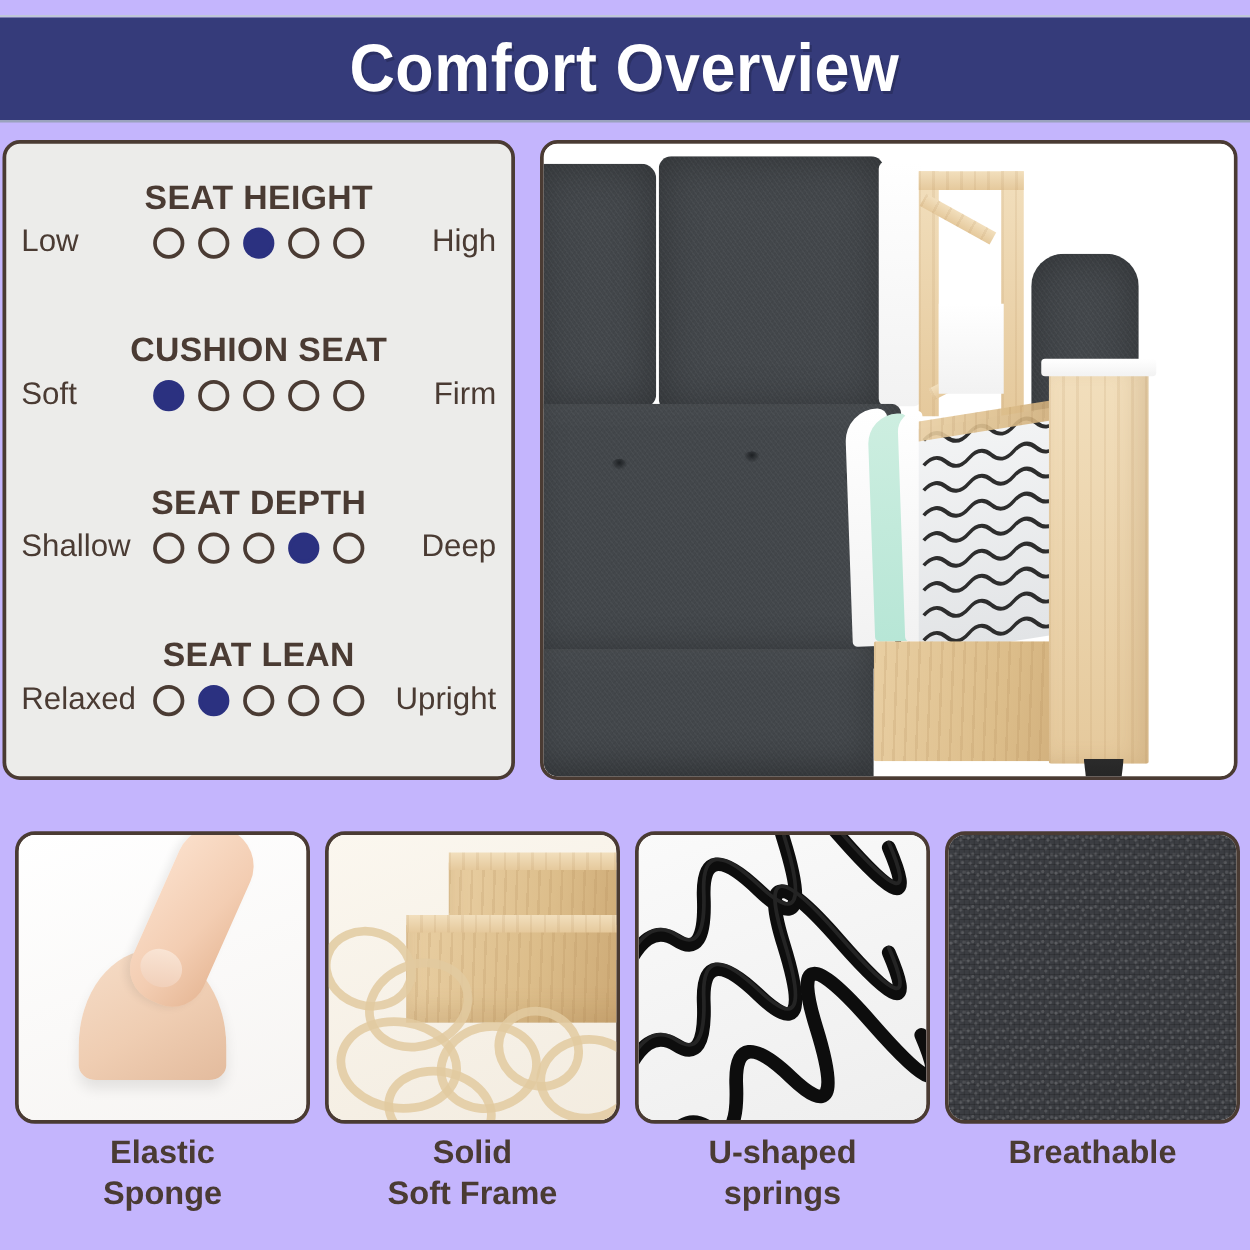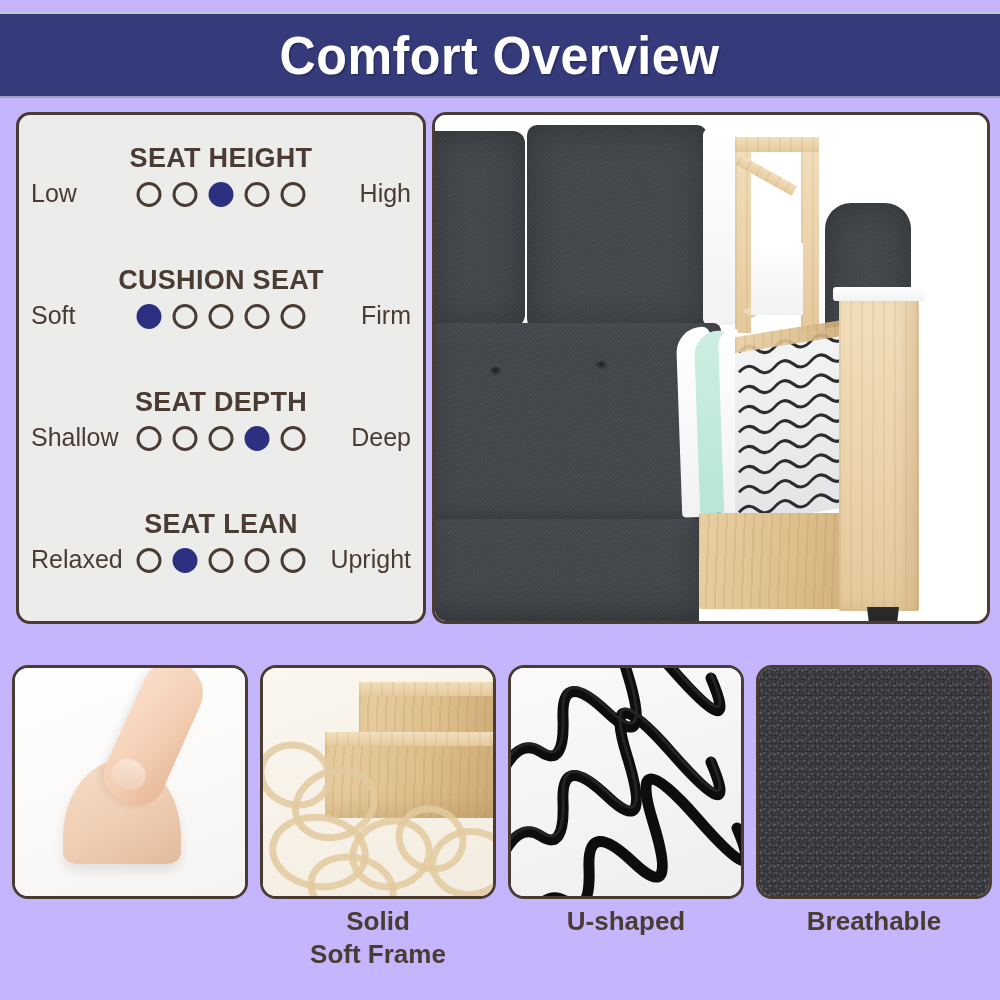"SEAT HEIGHT" #ratings-panel { left: 16px -> 2px }
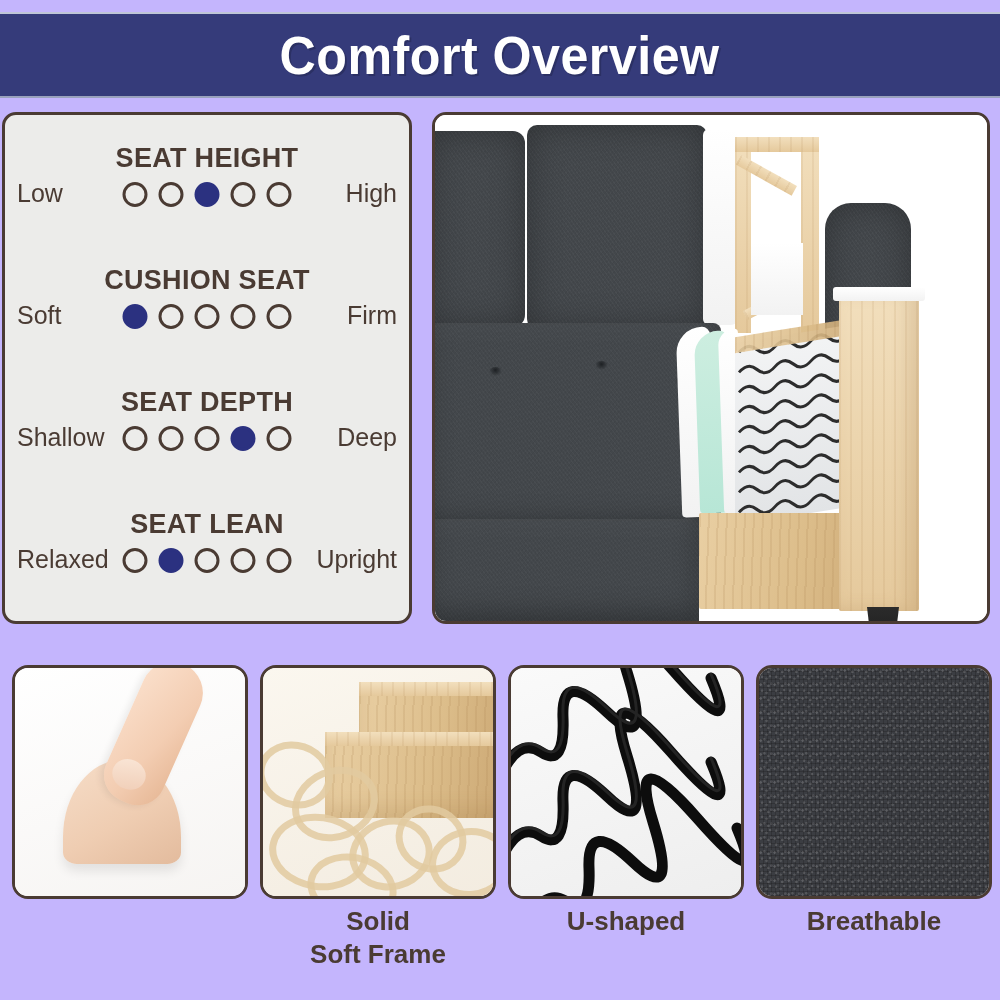"Elastic" div.cap { html: none -> <div> <div>Elastic</div> <div>Sponge</div> </div> }
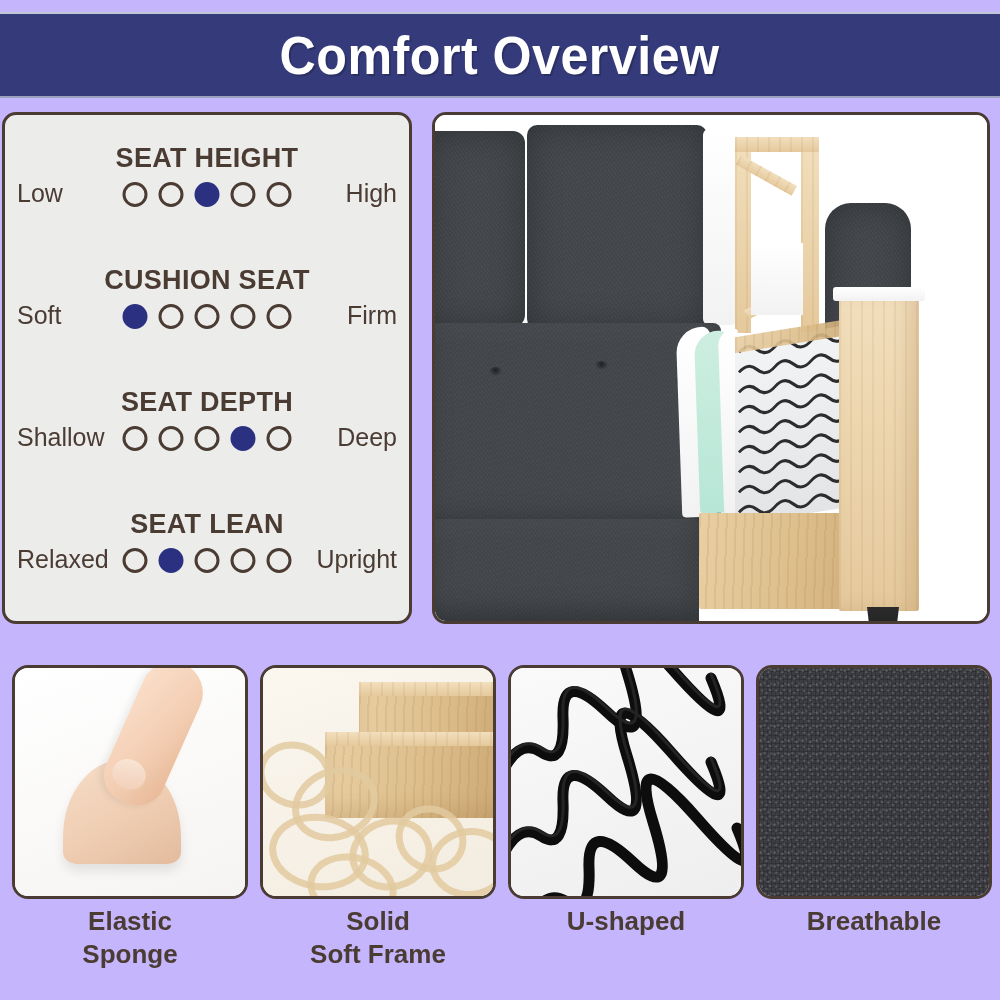"springs" div { html: none -> <div>springs</div> }
